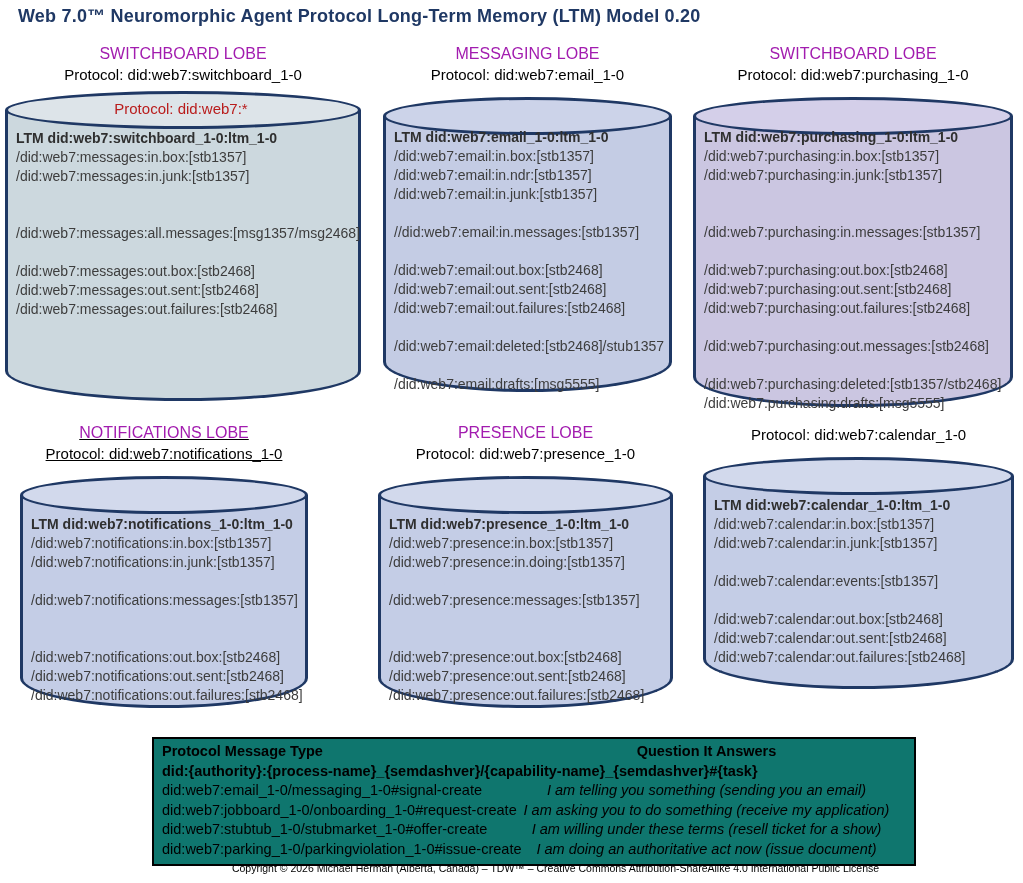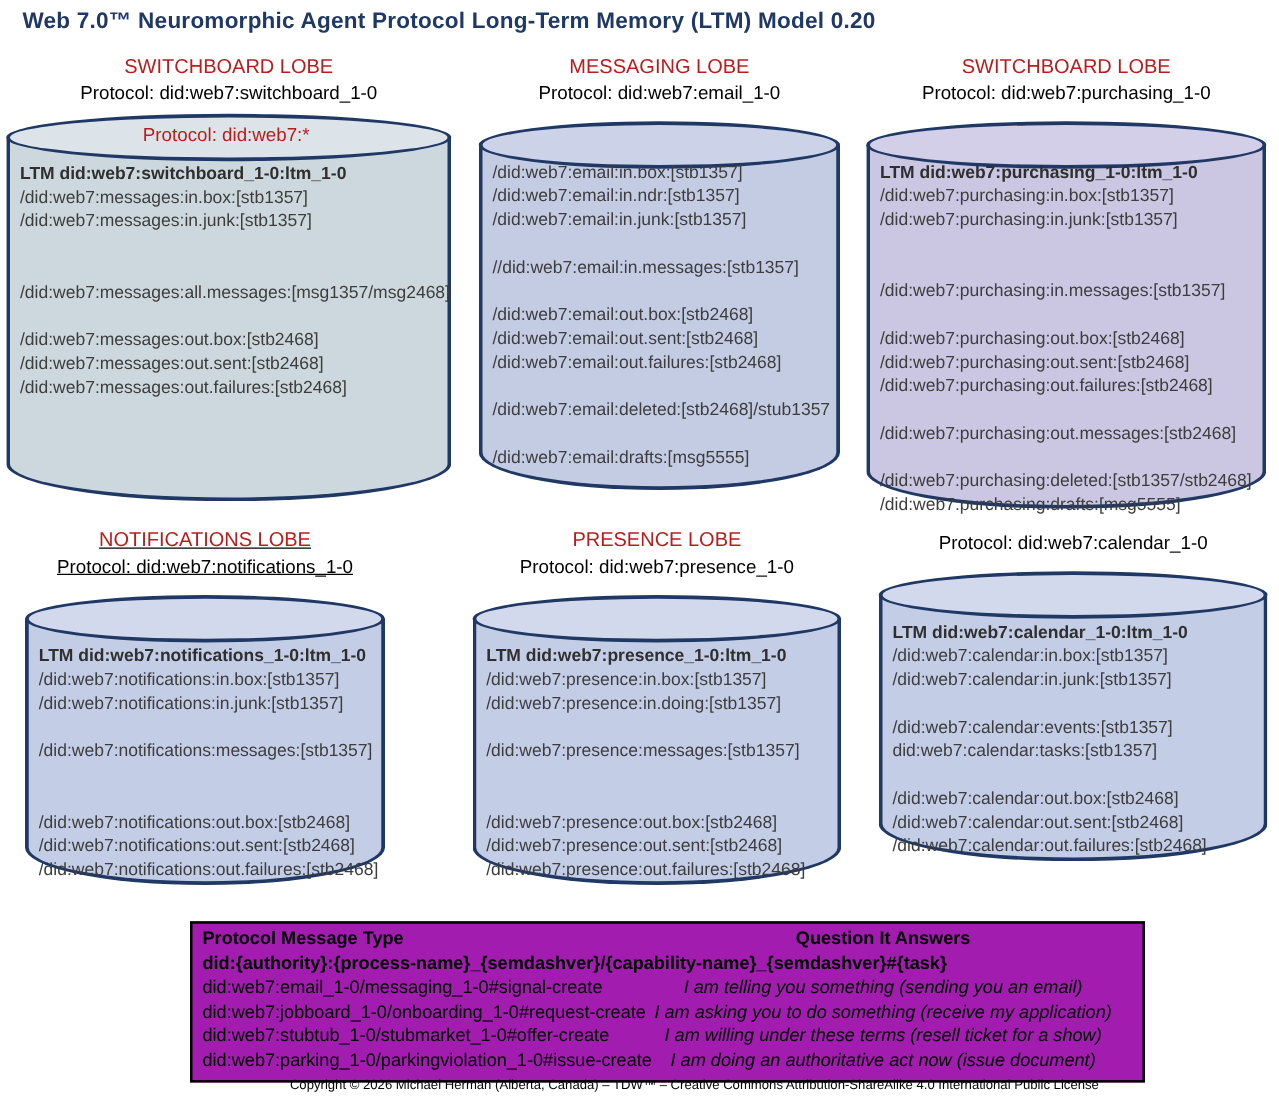"SWITCHBOARD LOBE" .lobe-name { color: #b91c1c -> #a21caf }
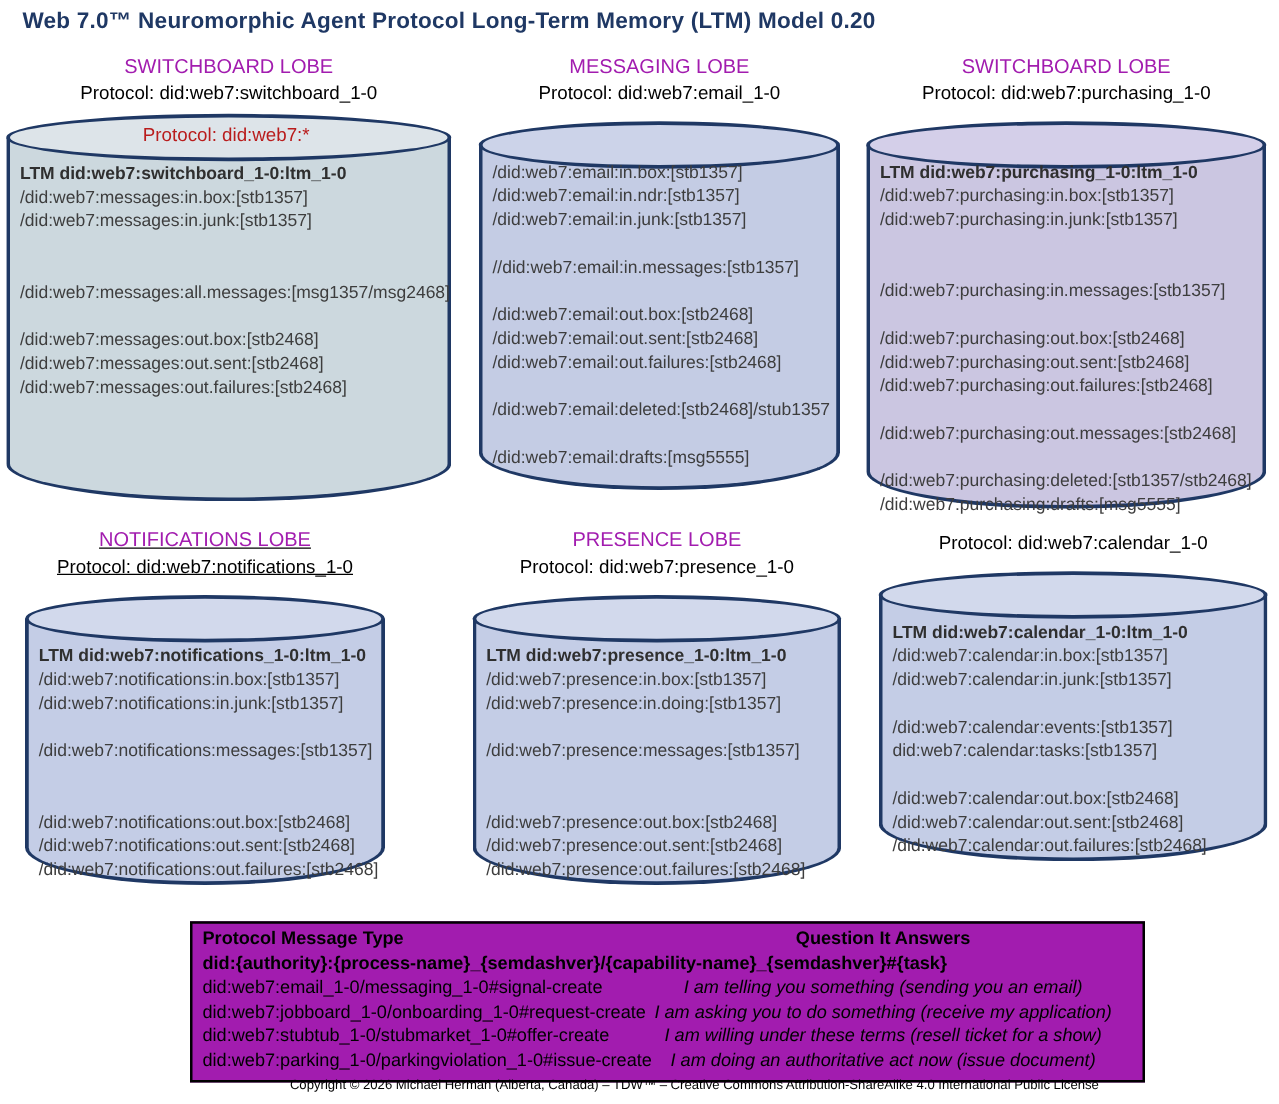"LTM did:web7:email_1-0:ltm_1-0" div.ltm-line { html: none -> <div>LTM did:web7:email_1-0:ltm_1-0</div> }
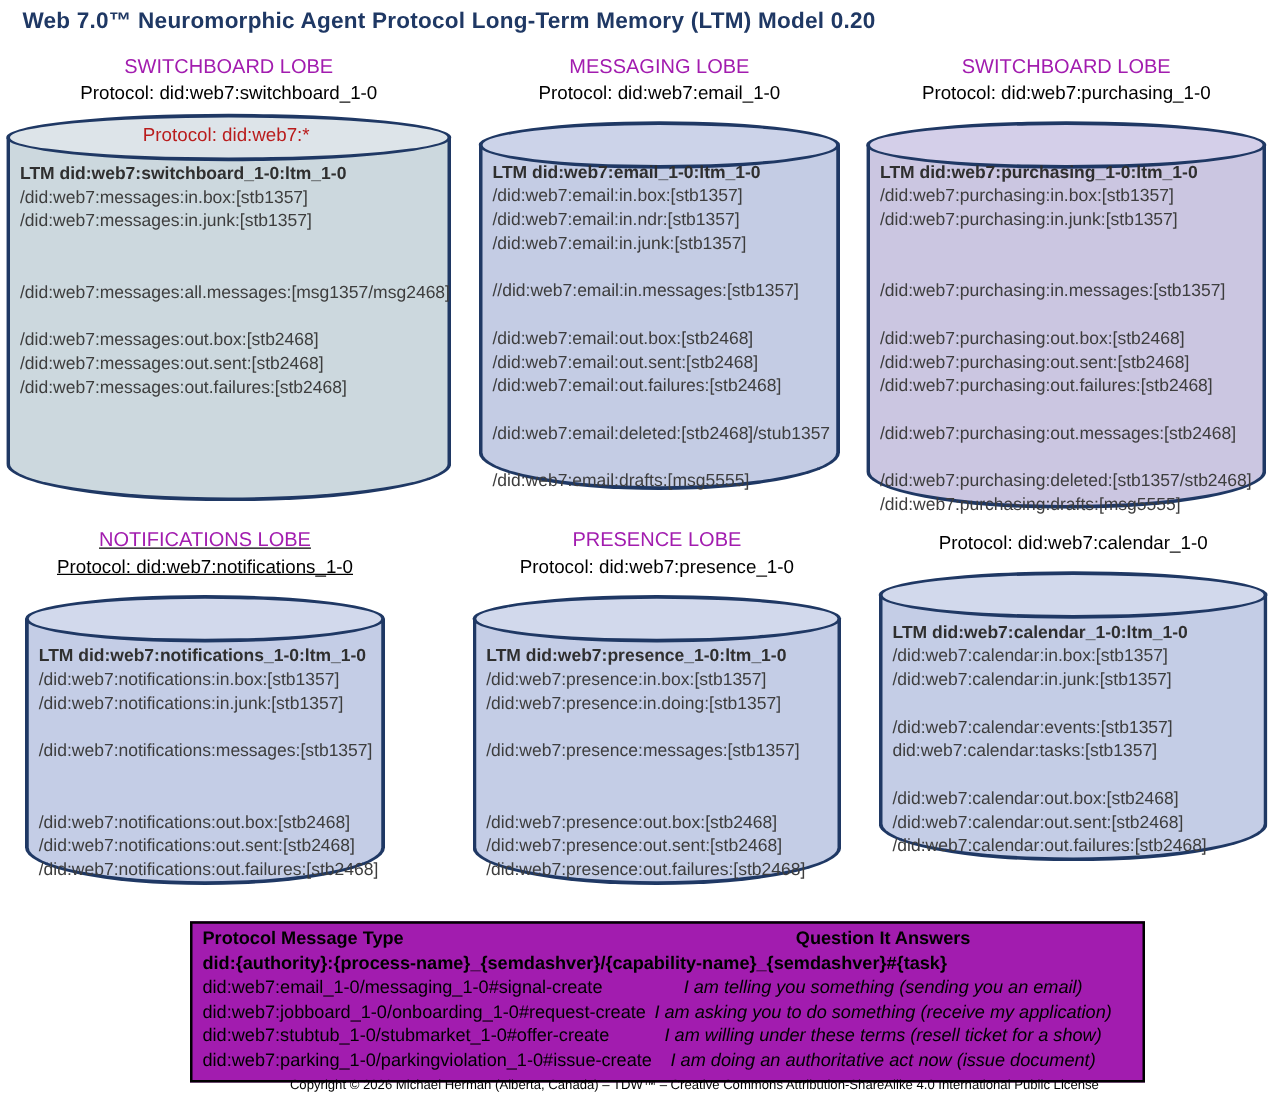"did:web7:calendar:tasks:[stb1357]" div.line { html: <div>did:web7:calendar:tasks:[stb1357]</div> -> none }
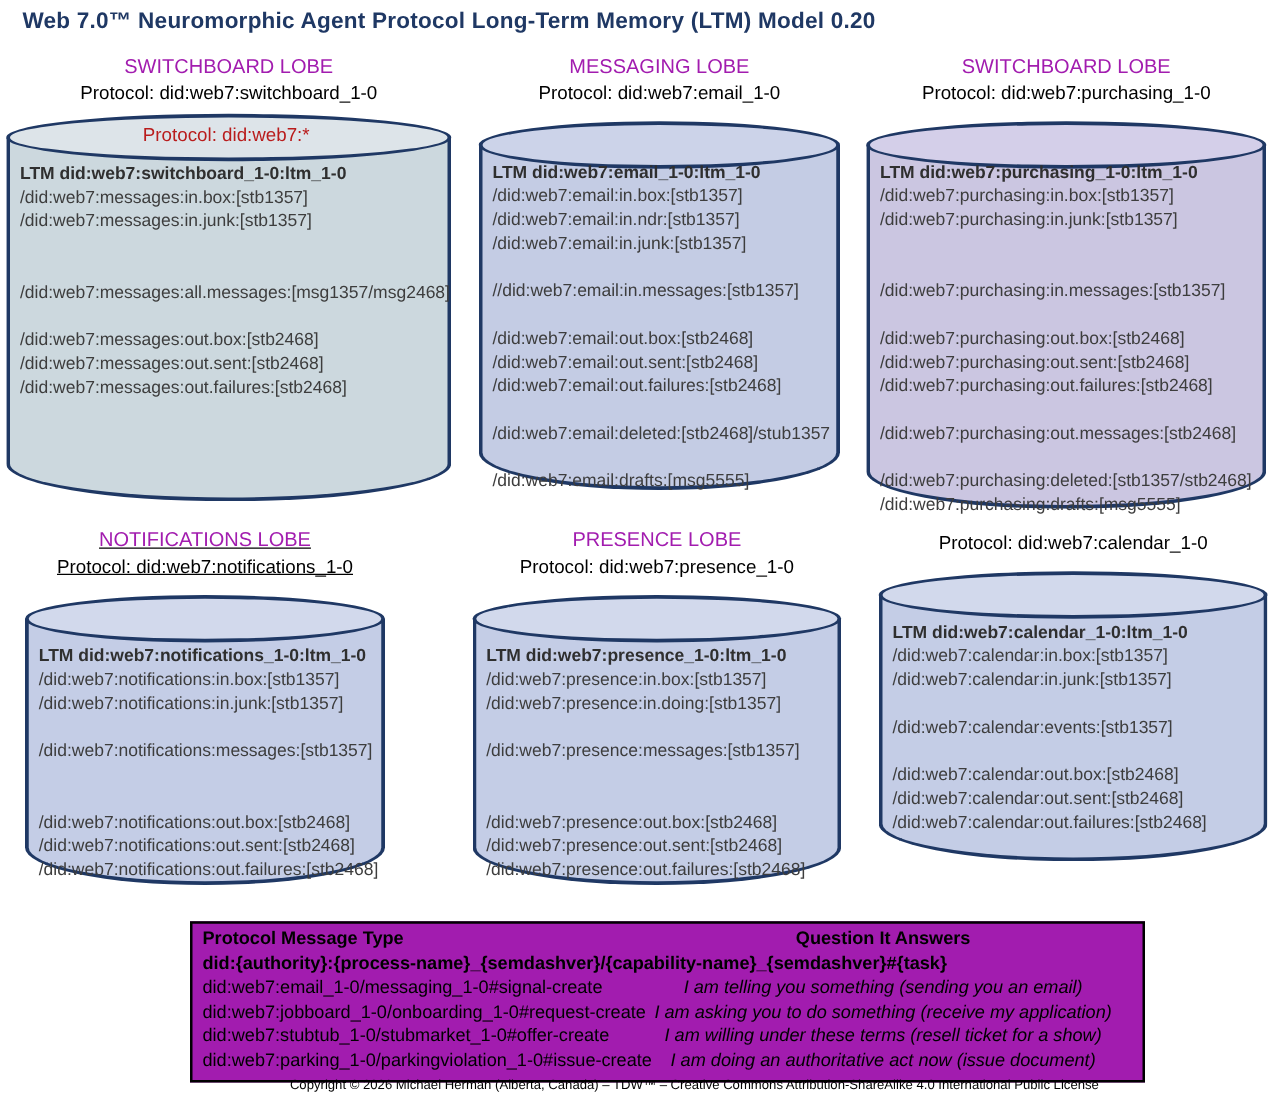"Protocol Message Type" .msg-table { background: #a21caf -> #0f766e }
